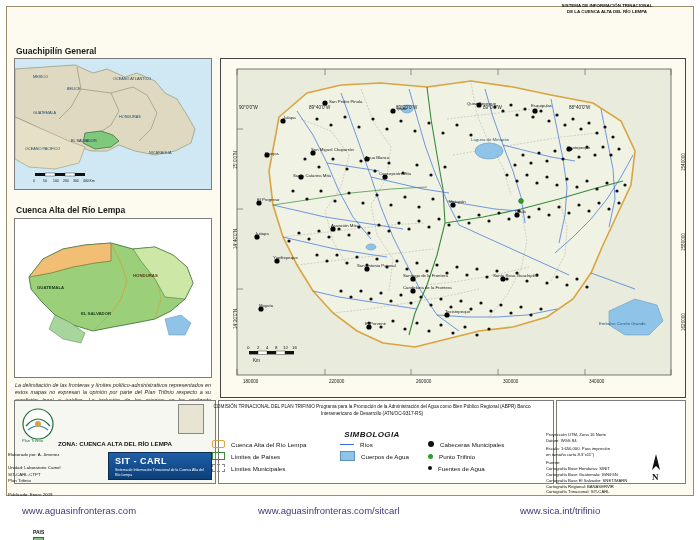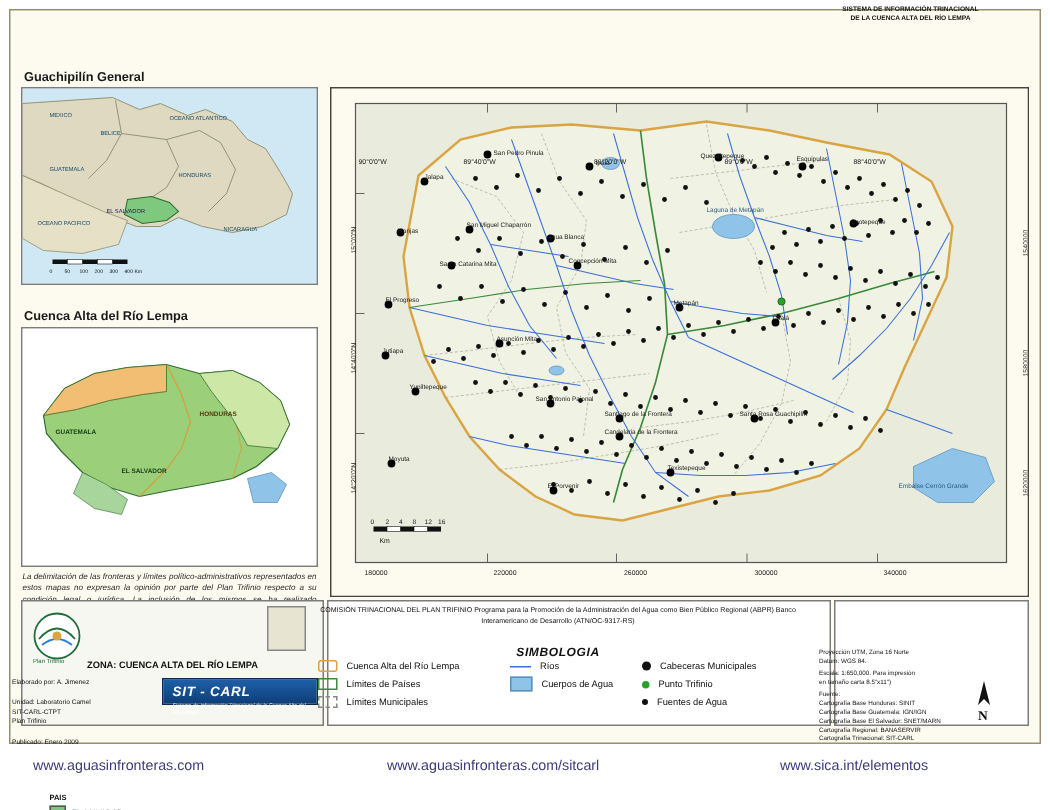"SIT - CARL" #sitcarl { font-style: italic -> none; height: 18px -> 28px }
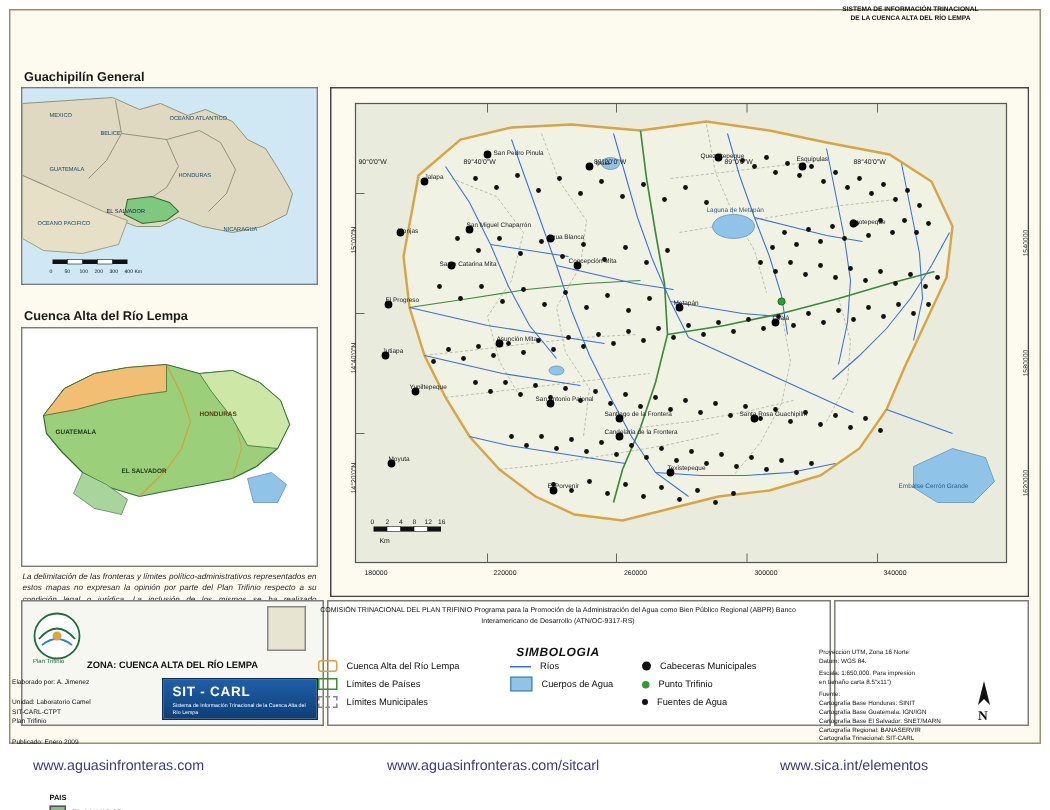"www.sica.int/elementos" span { text: www.sica.int/elementos -> www.sica.int/trifinio }
